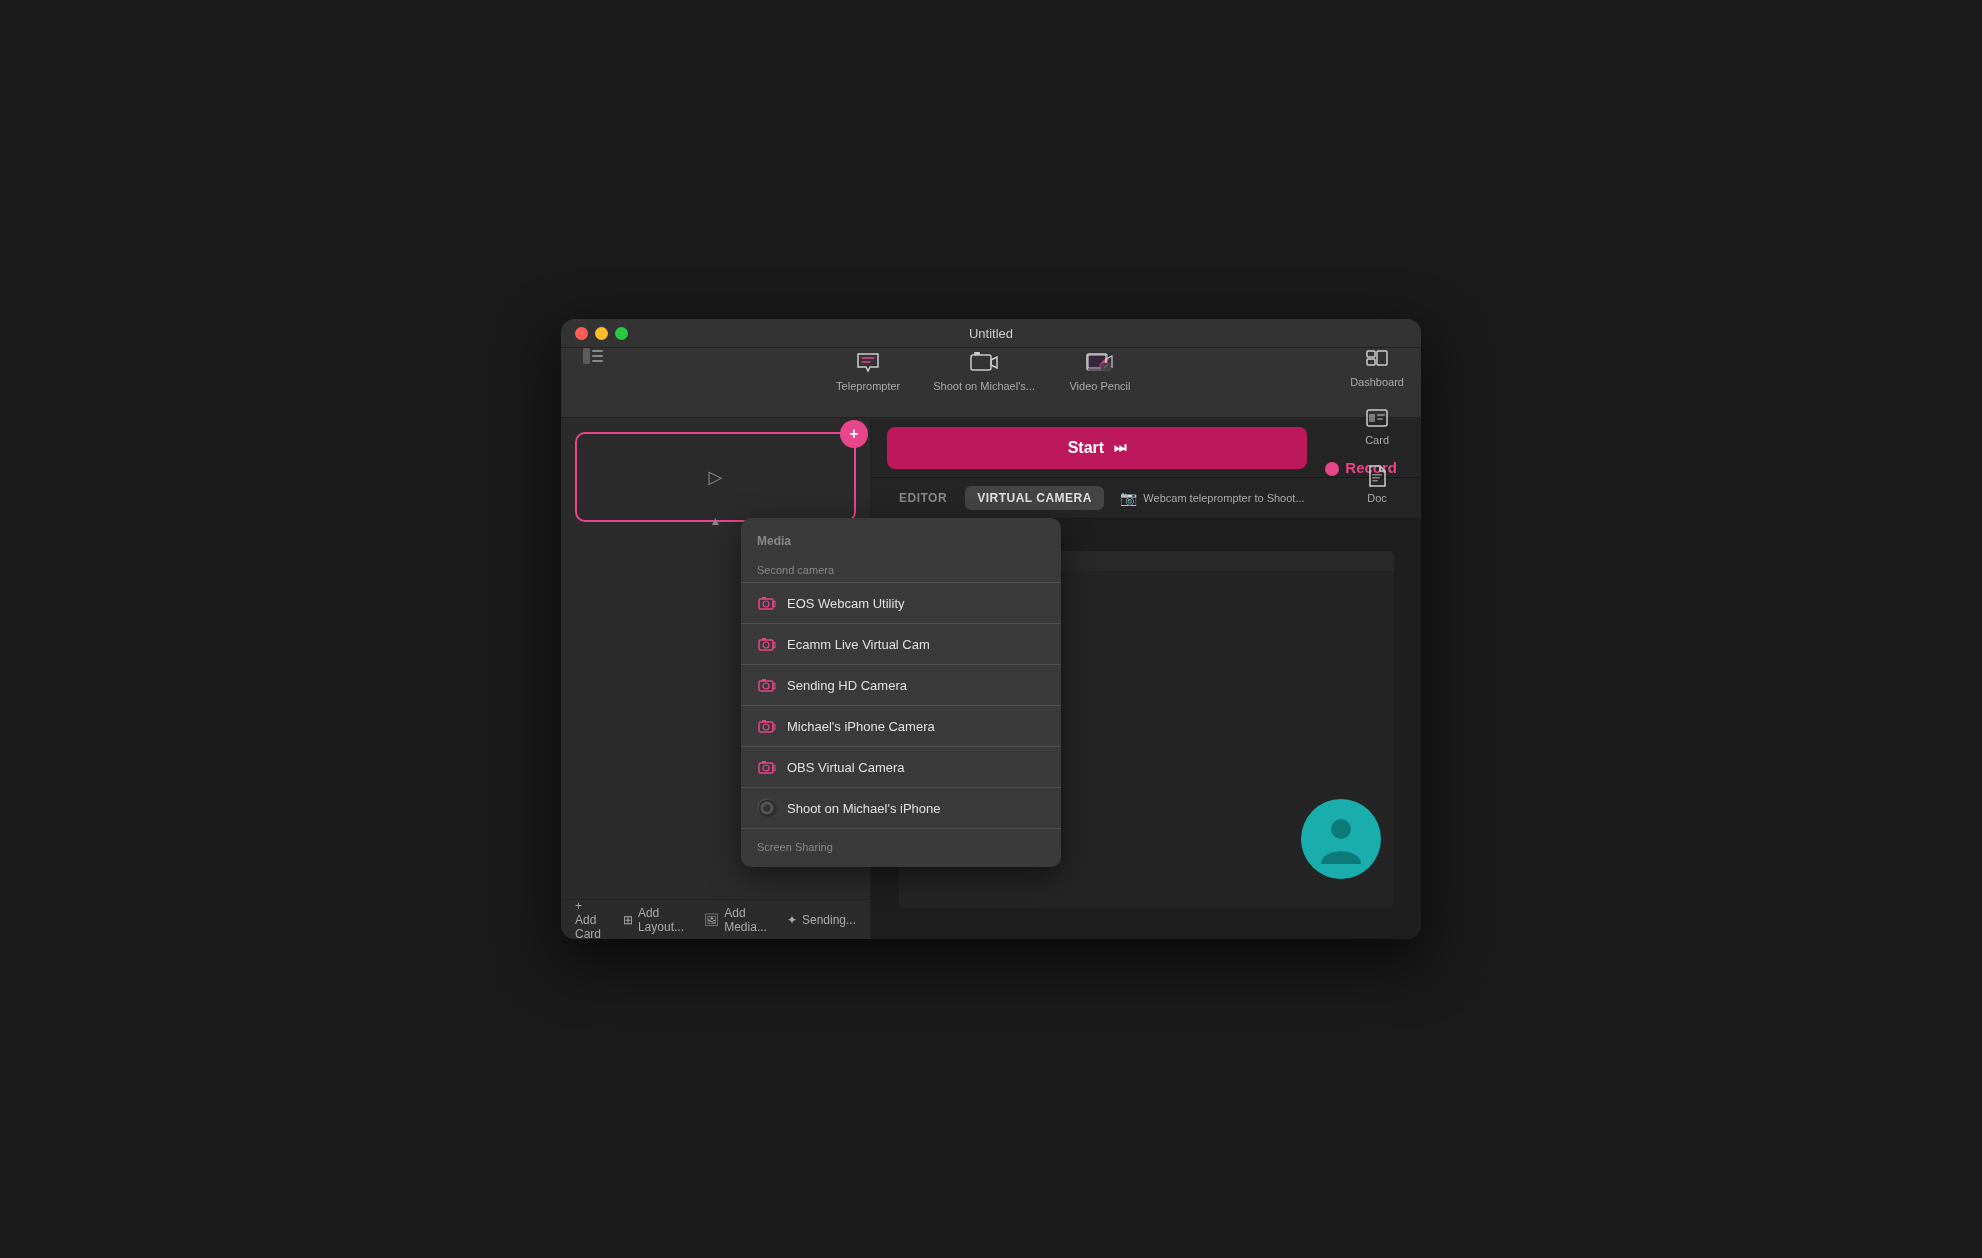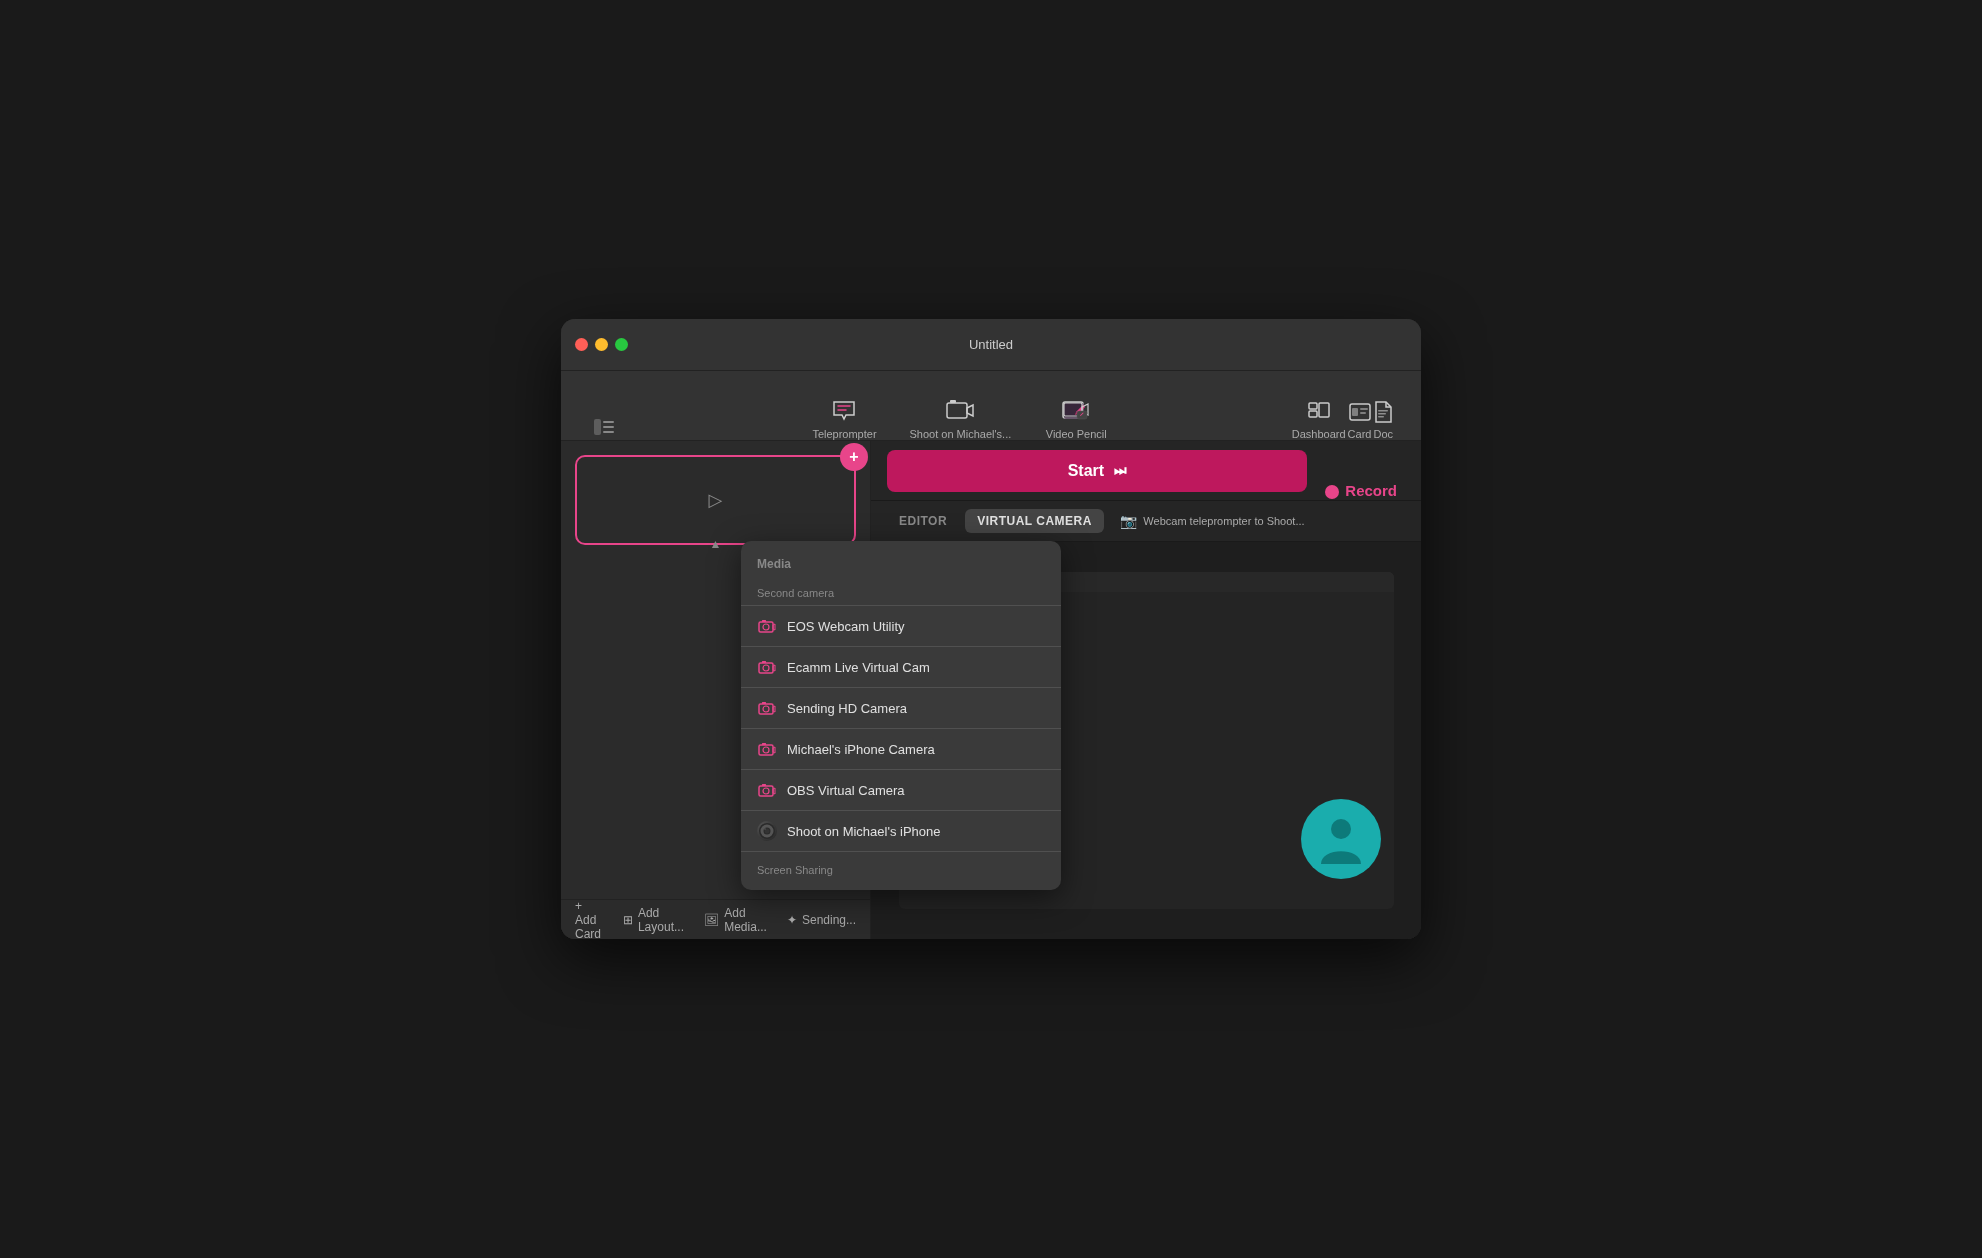"Untitled" .titlebar { height: 52px -> 29px }
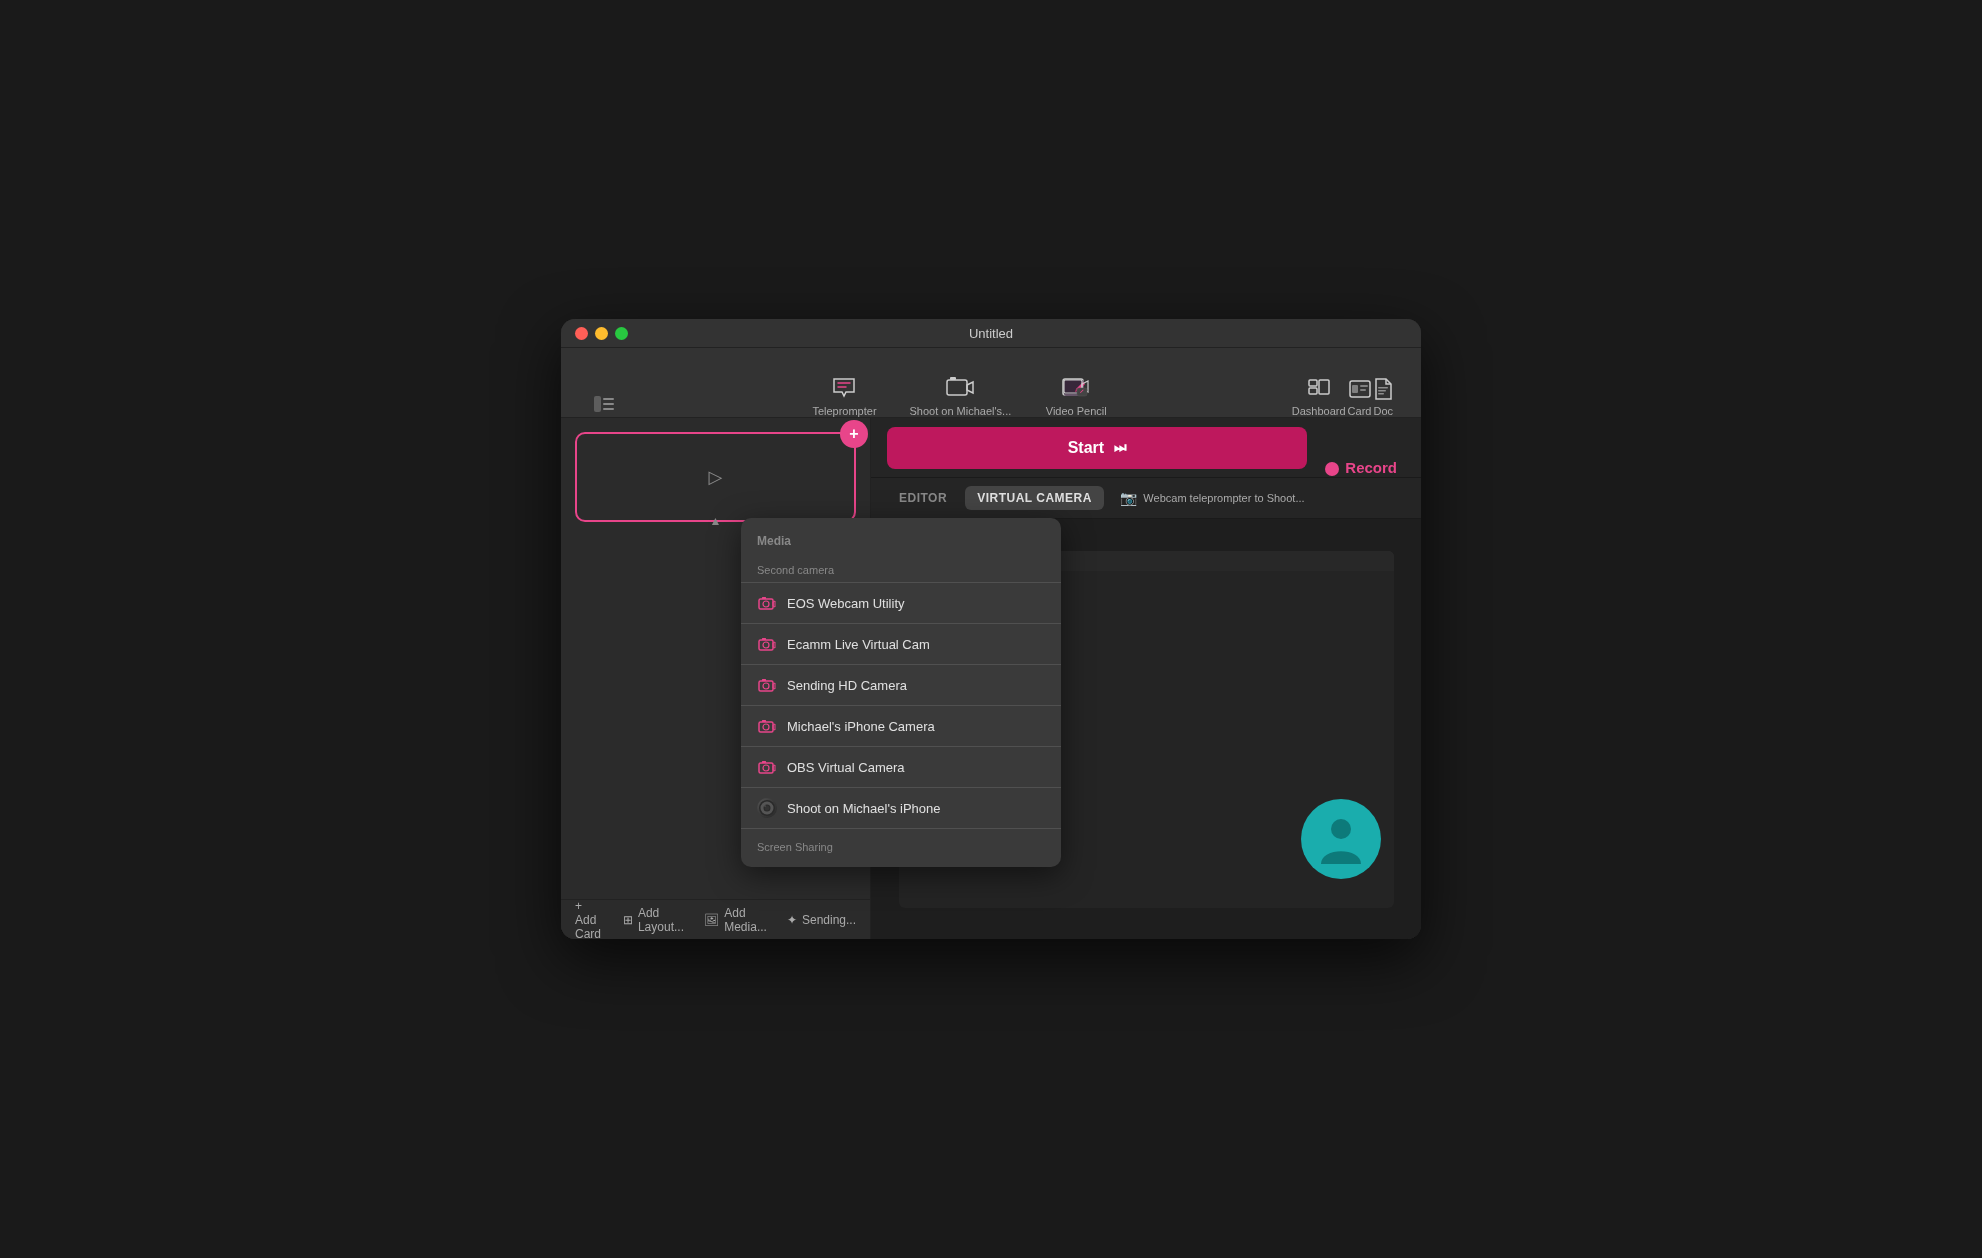"Teleprompter" .toolbar { align-items: flex-end -> flex-start; padding: 0 28px -> 0 17px }
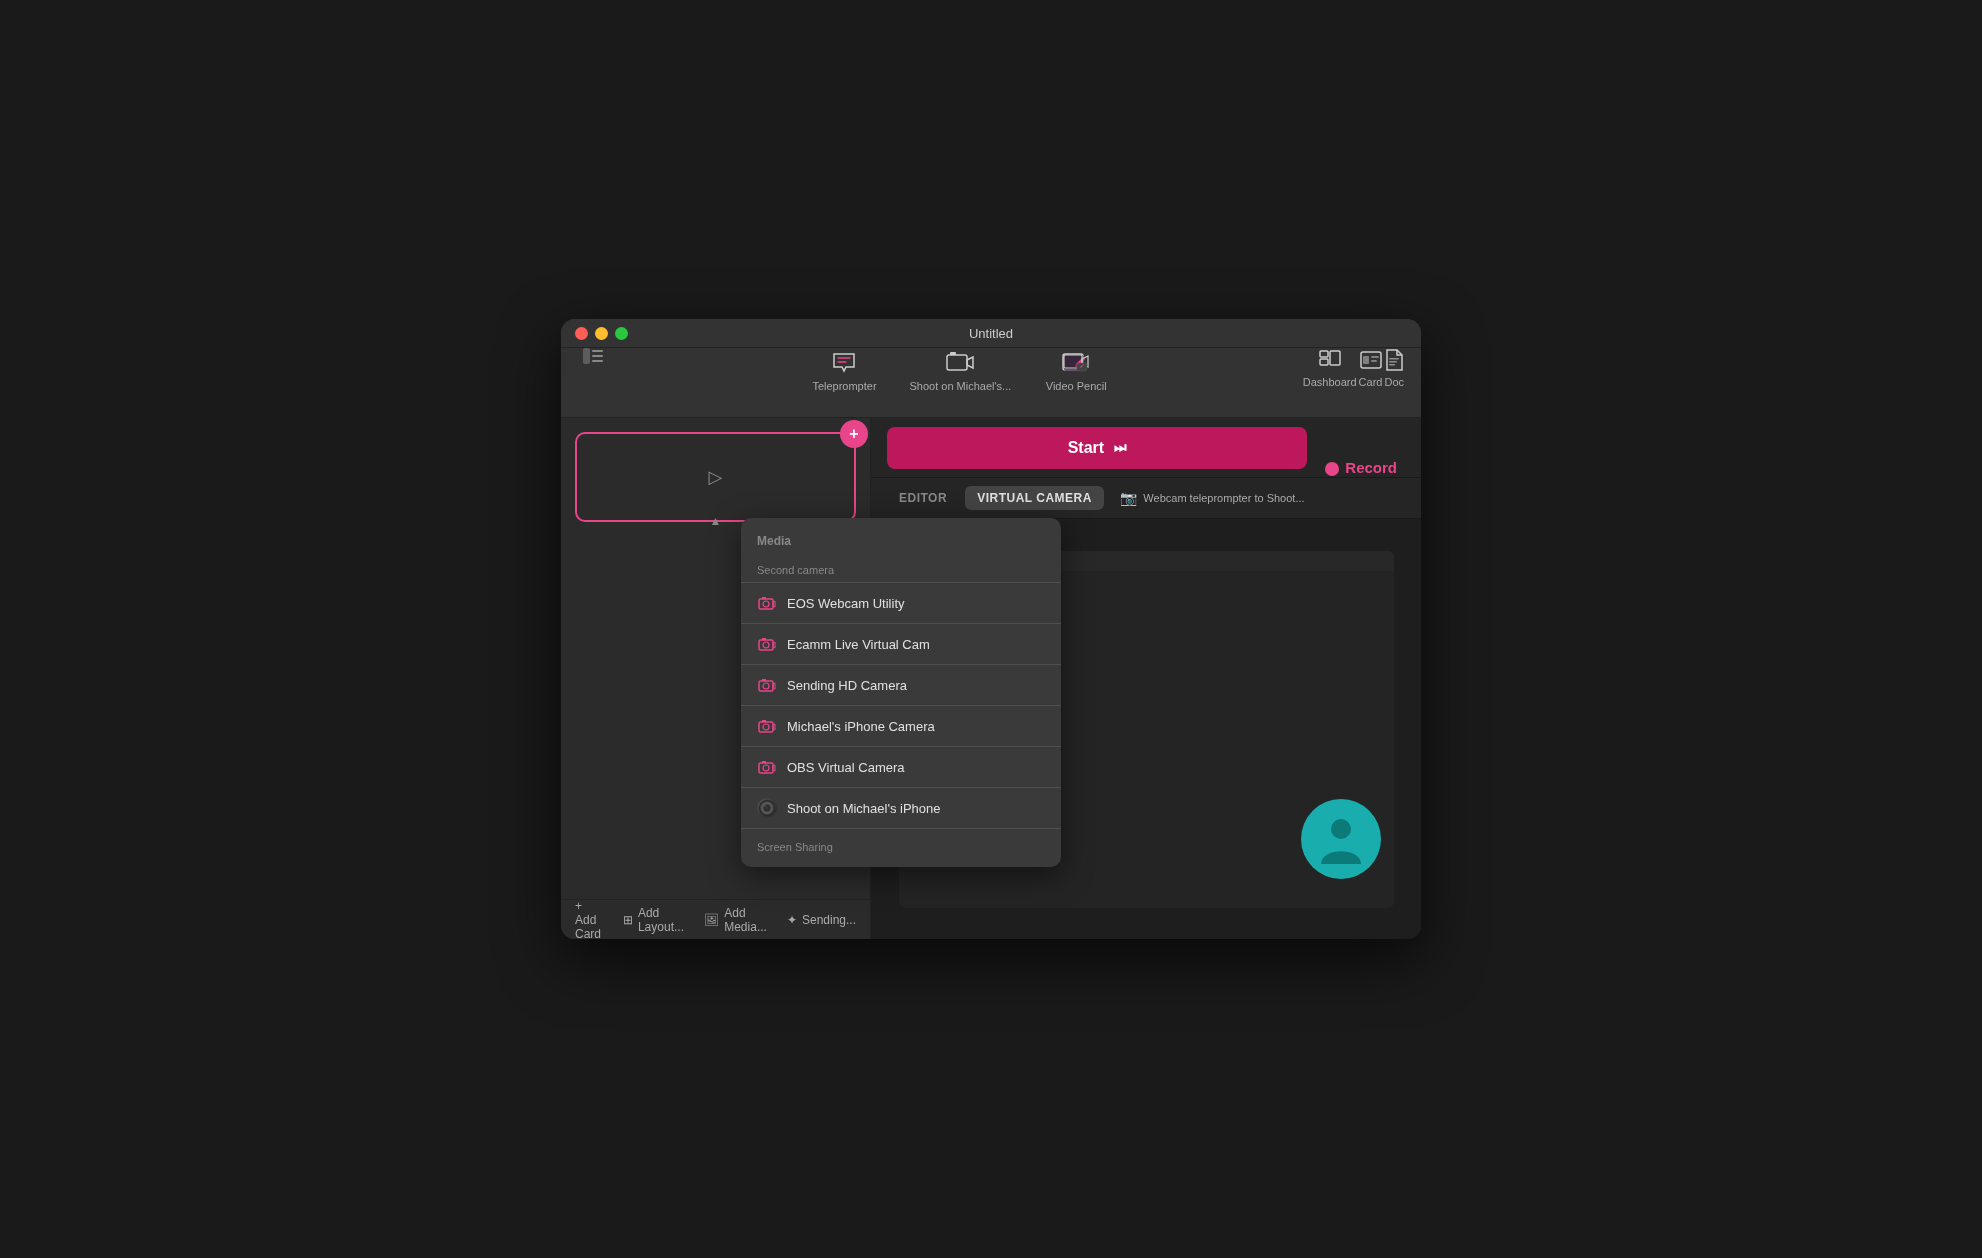"Dashboard" .toolbar-right { flex-direction: none -> column; gap: 2px -> 18px }
